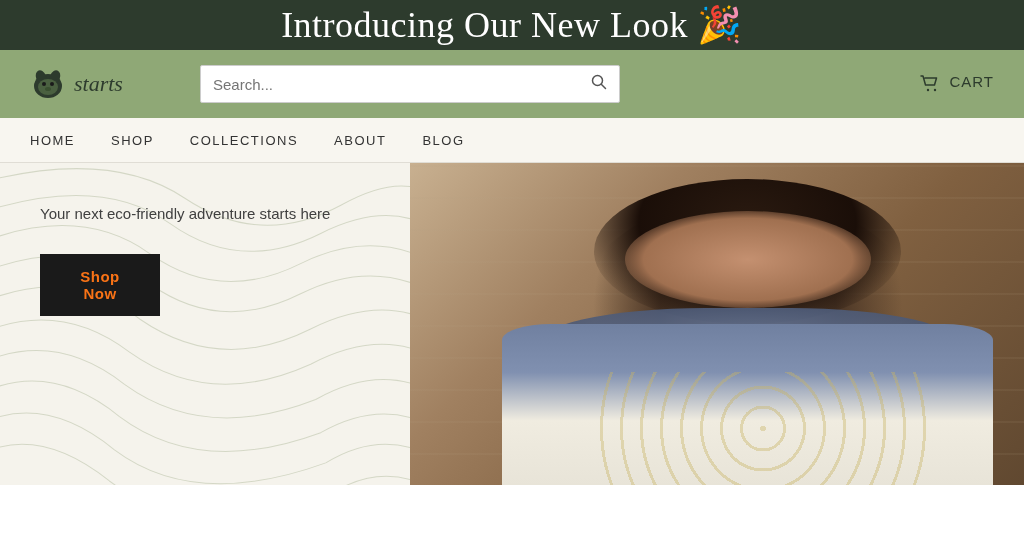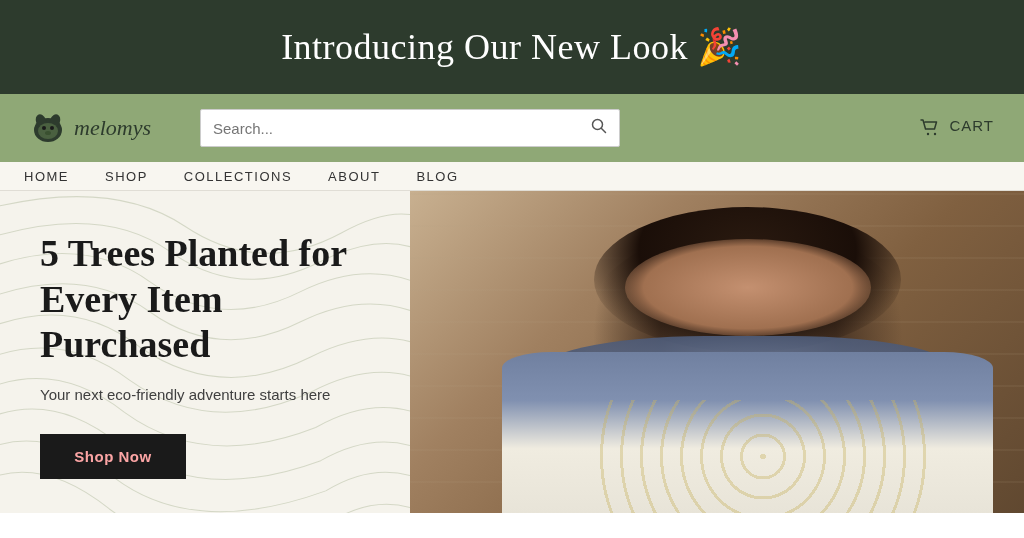"Introducing Our New Look 🎉" .announcement-bar { padding: 26px 20px -> 4px 20px }
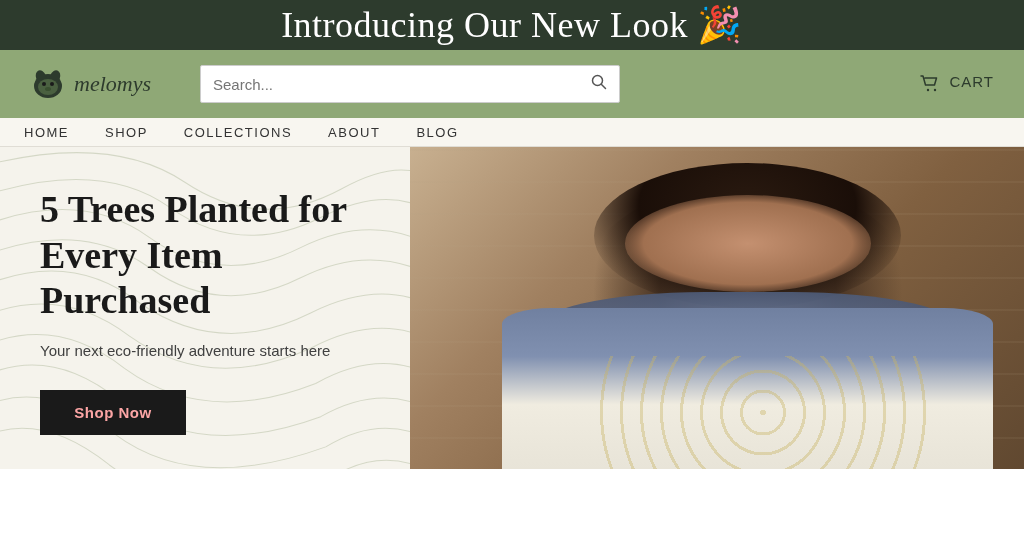"melomys" span.logo-text { text: melomys -> starts }
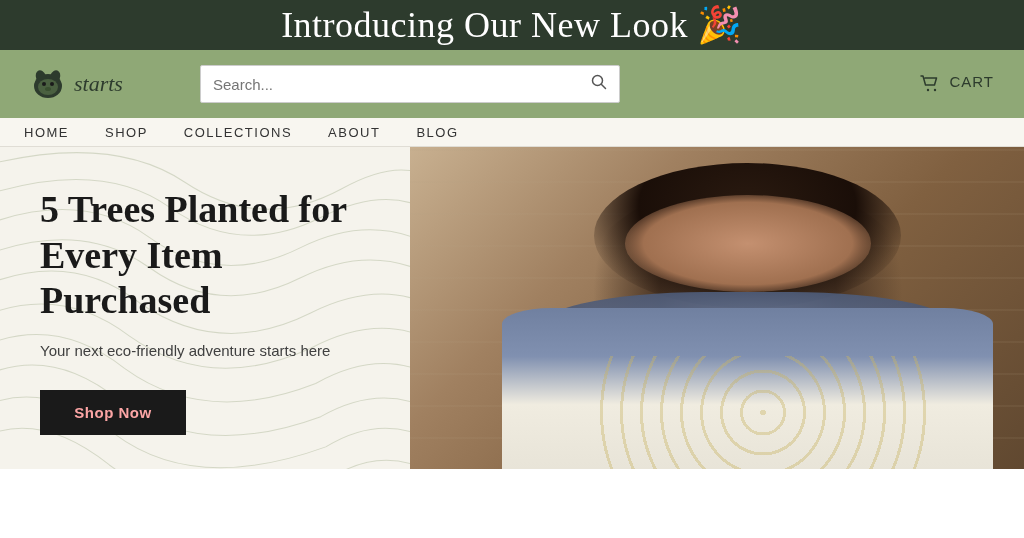"HOME" .nav-bar { height: 29px -> 45px; padding: 0 24px -> 0 30px }
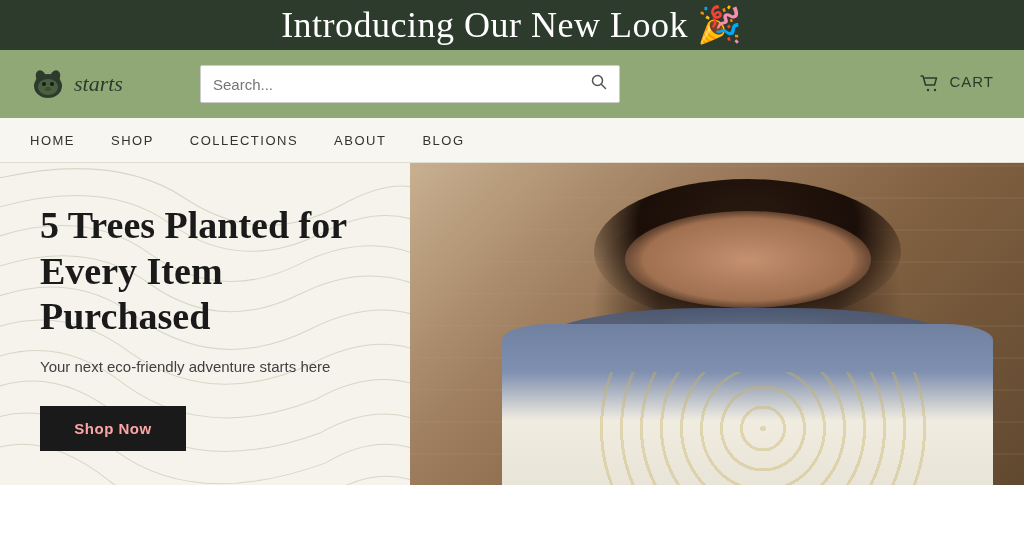"5 Trees Planted for Every" h1.hero-heading { html: <h1>5 Trees Planted for Every Item Purchased</h1> -> none }
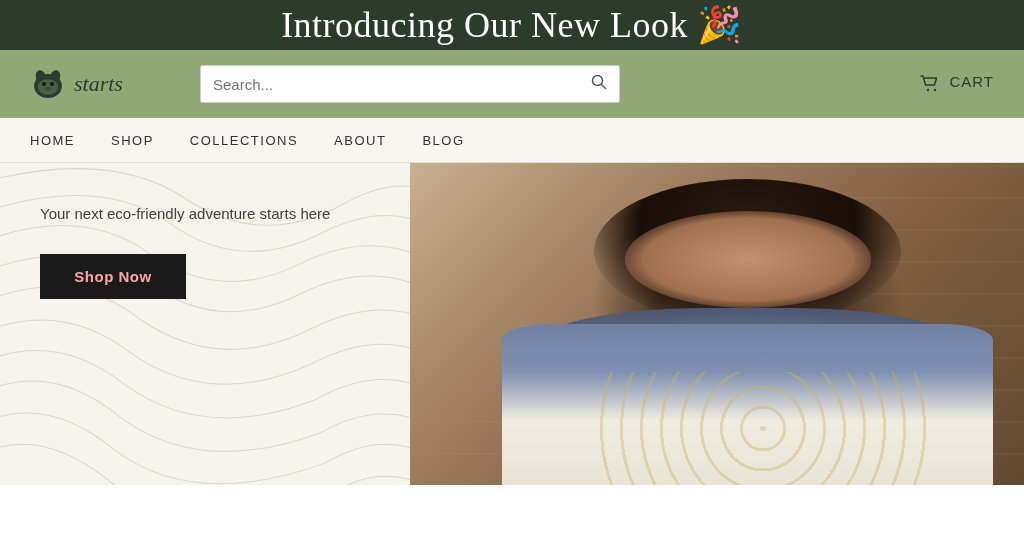"Shop Now" .shop-now-btn { color: #fca5a5 -> #f97316; width: 146px -> 120px }
